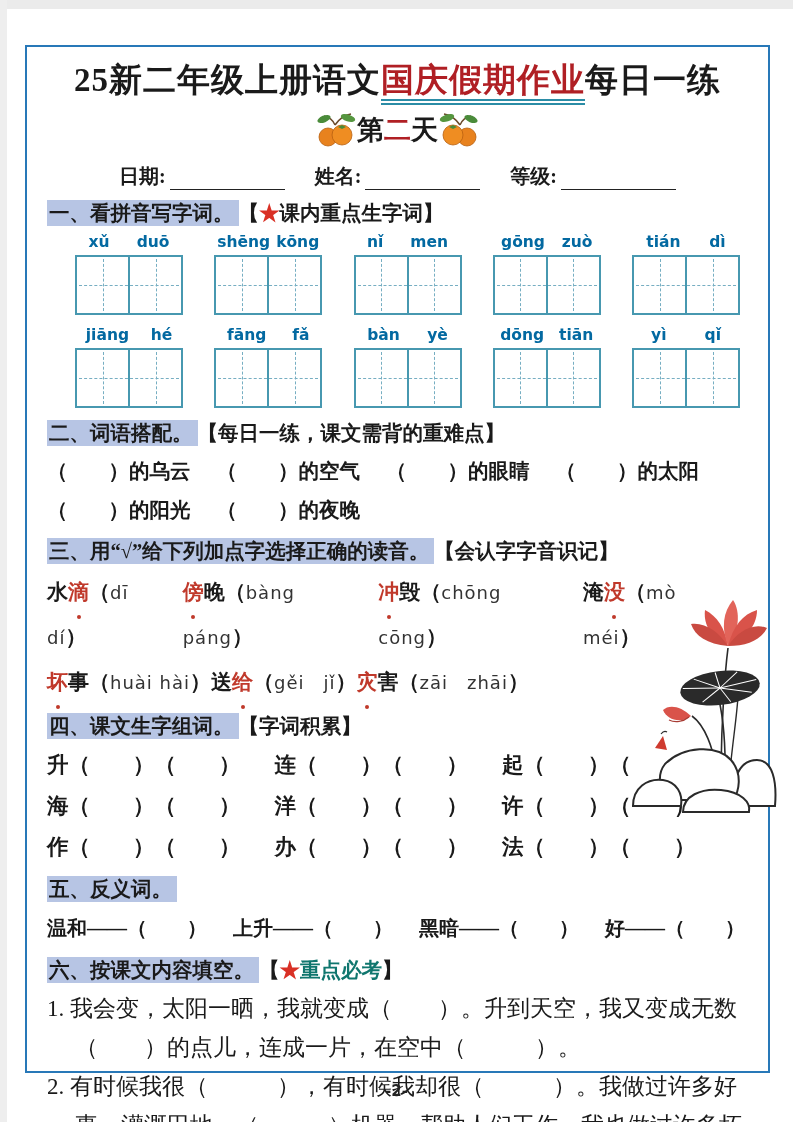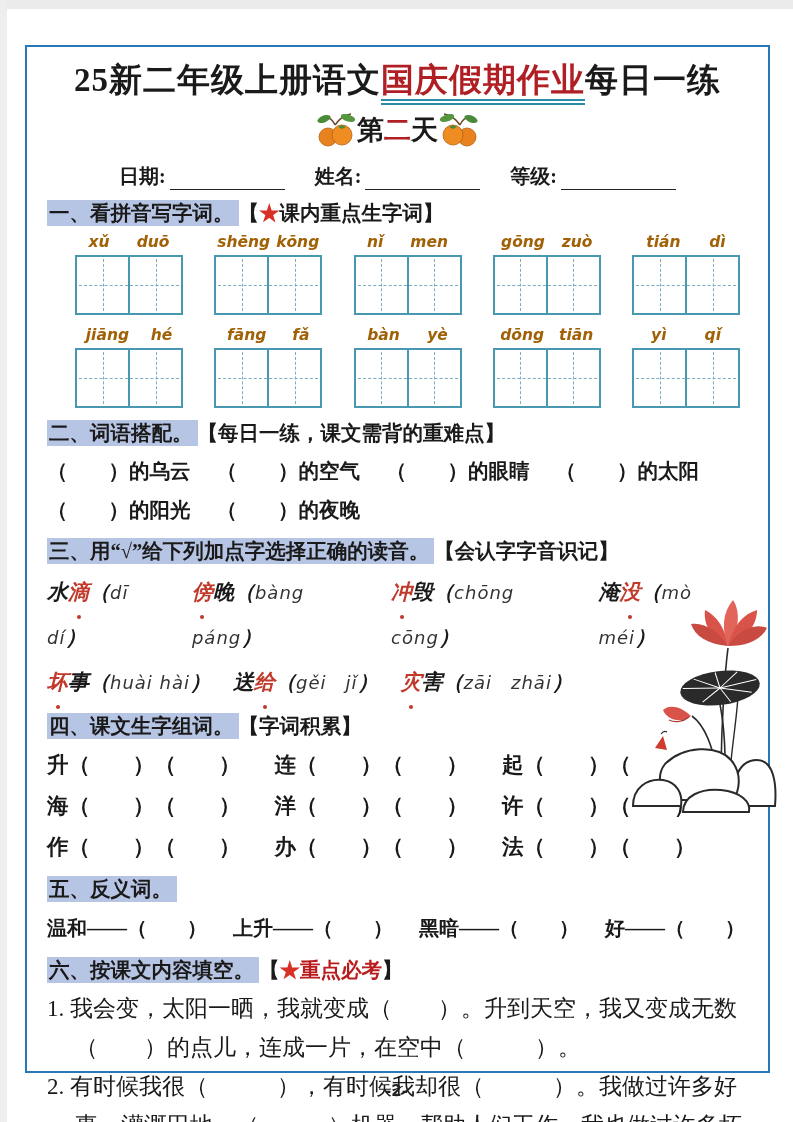"xǔ" .pin { color: #a16207 -> #0369a1; font-style: italic -> none }
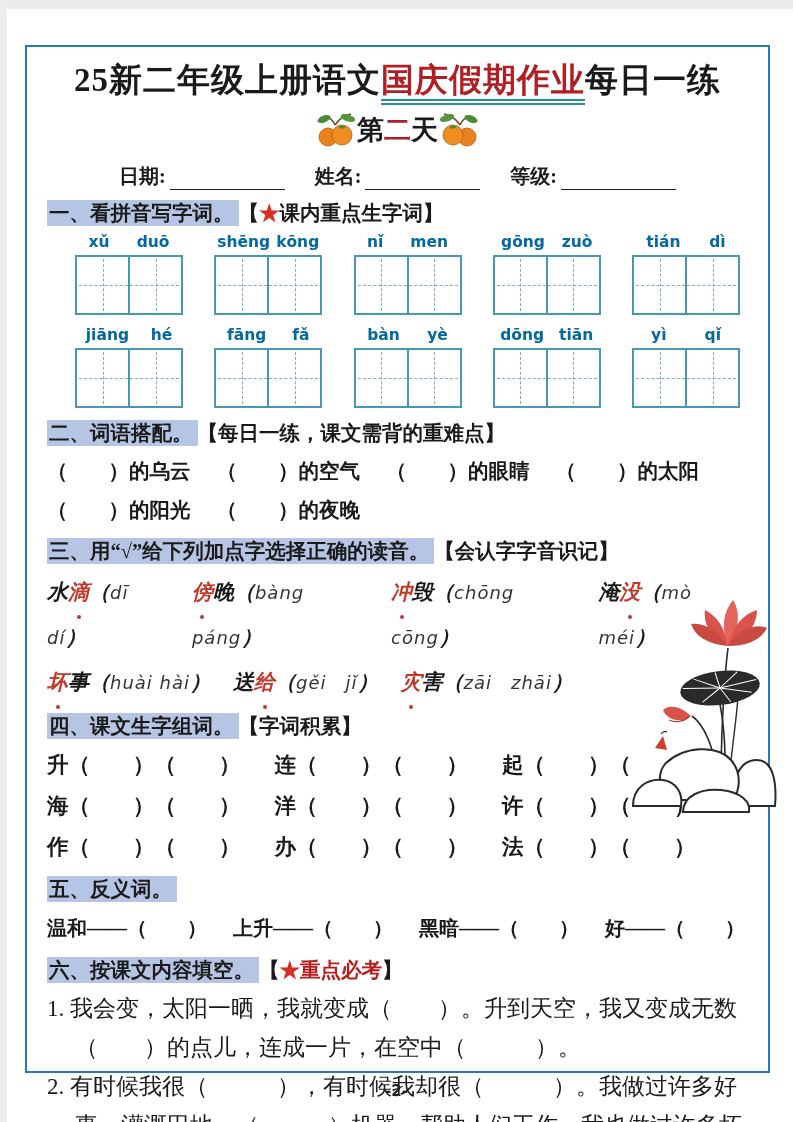"水滴（dī dí）" .s3-row { font-style: italic -> none; gap: 22px -> 0 }
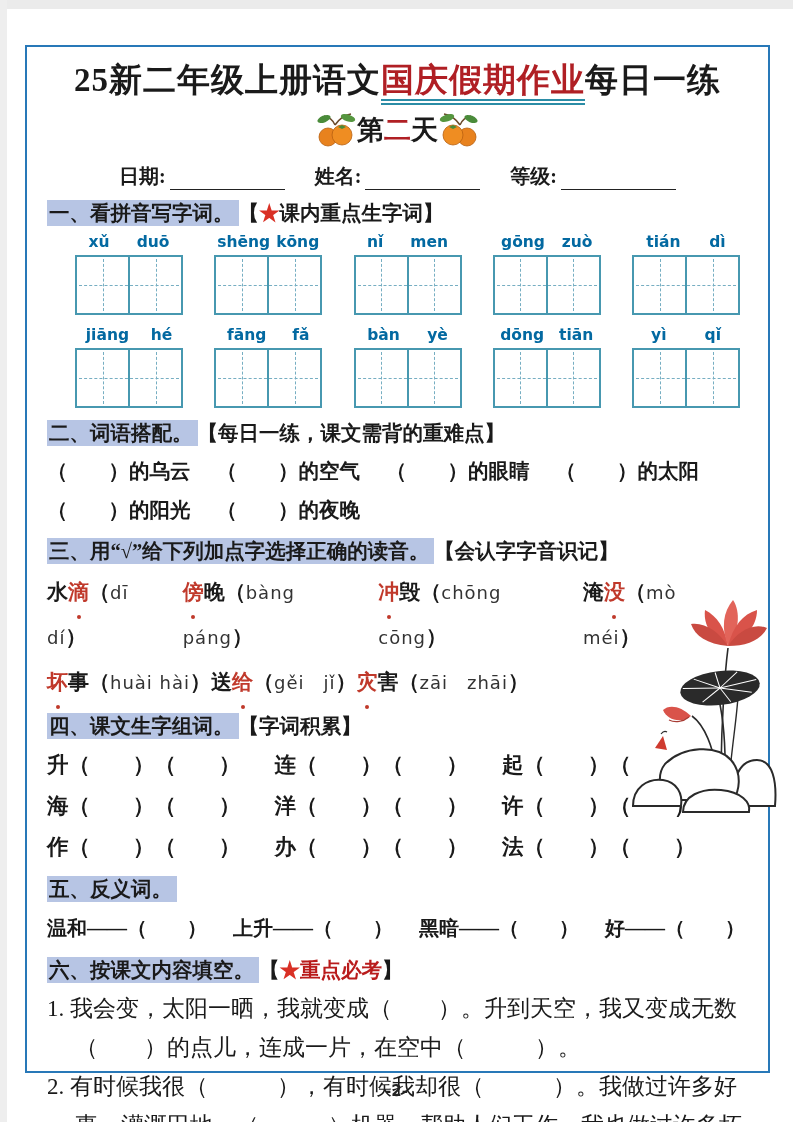"重点必考" .tag-red { color: #b91c1c -> #0f766e }
